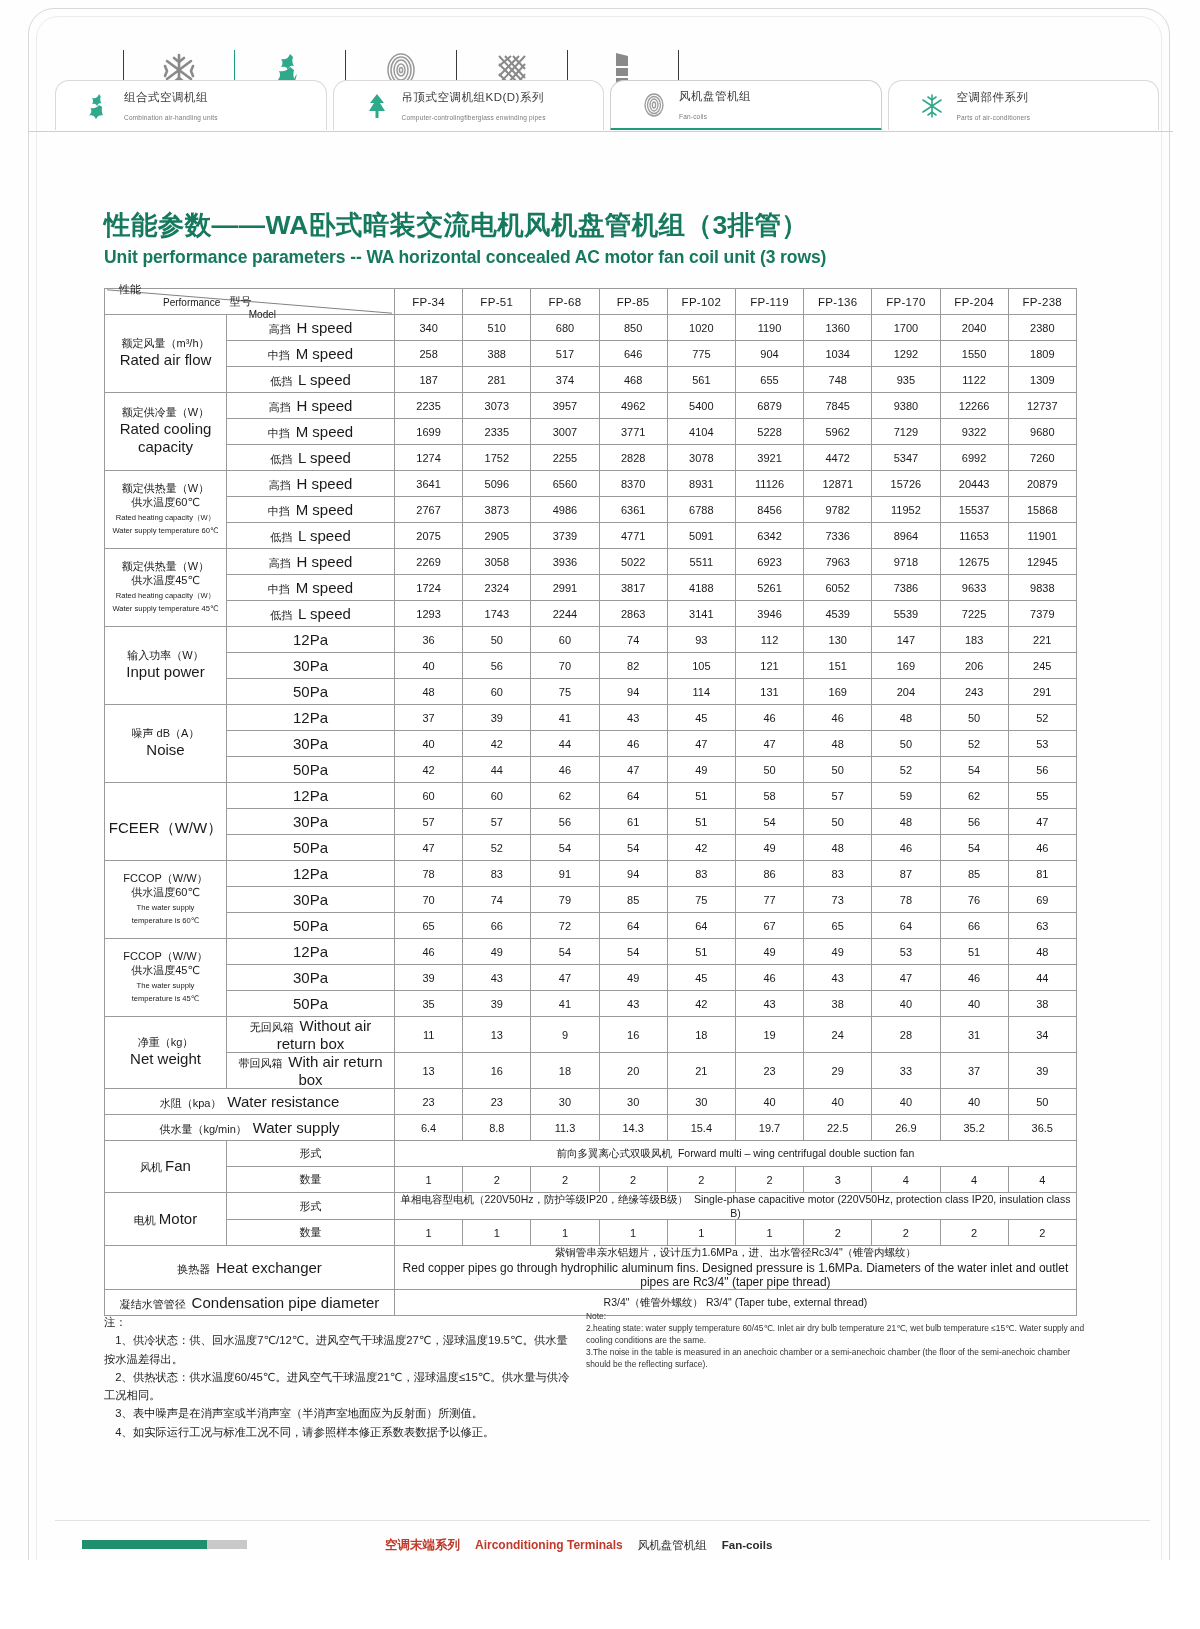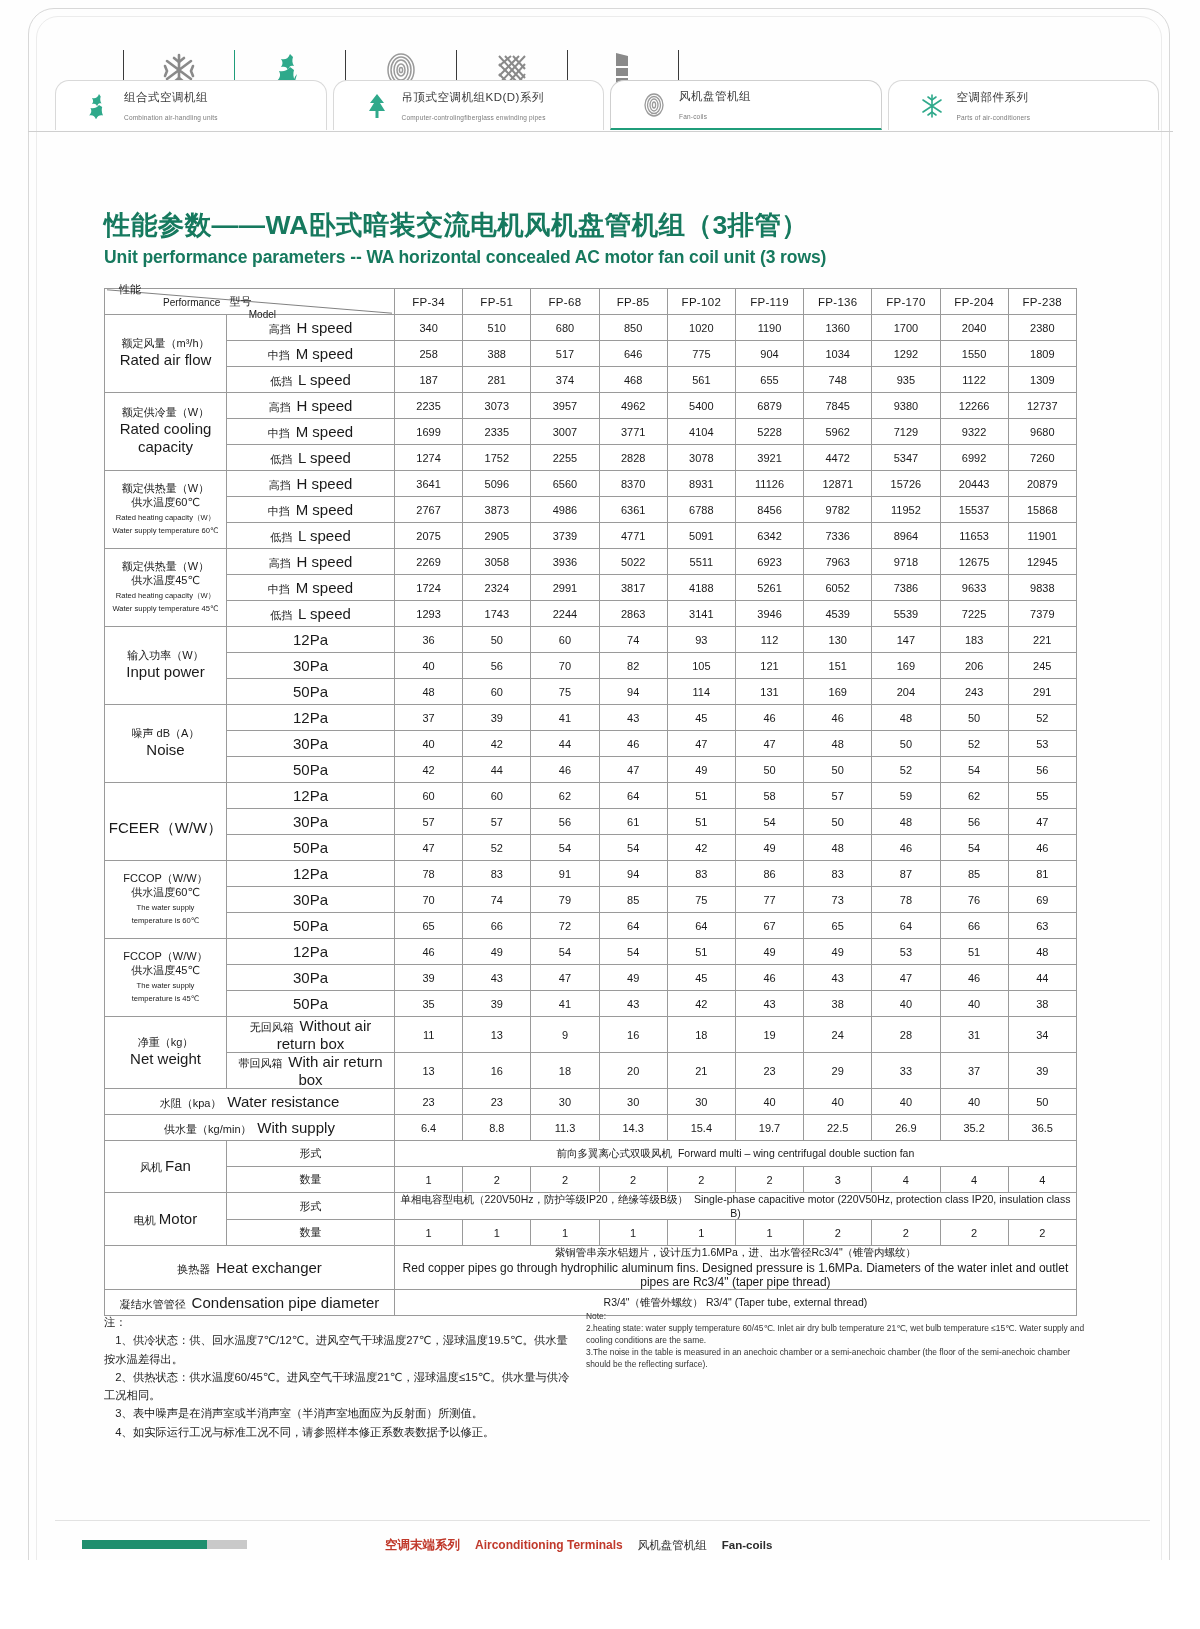"With supply" span.en { text: With -> Water }
